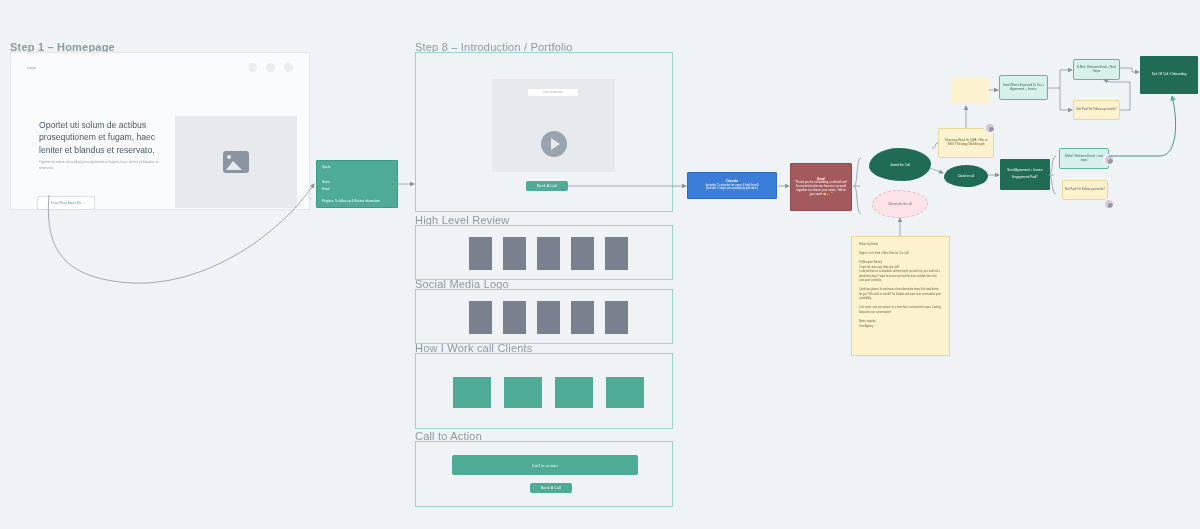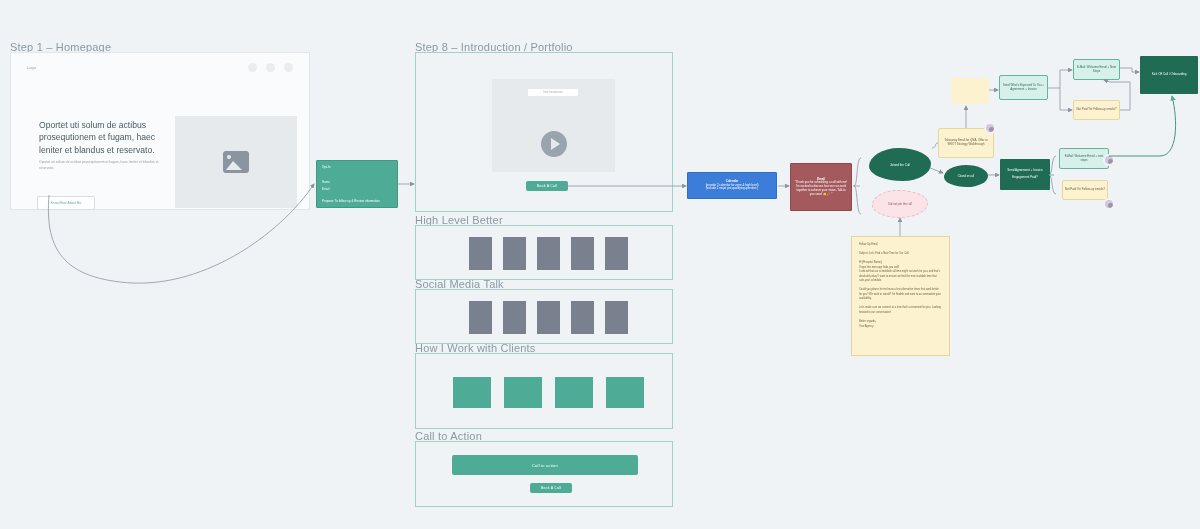"Step 1 – Homepage" div.abs { font-weight: none -> bold }
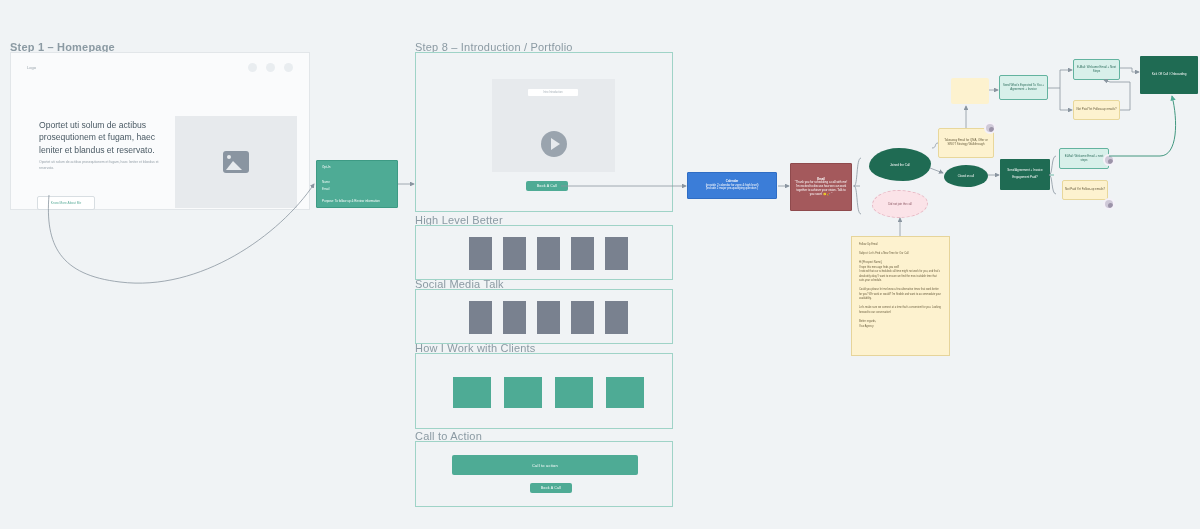"High Level Better" div.abs { text: Better -> Review }
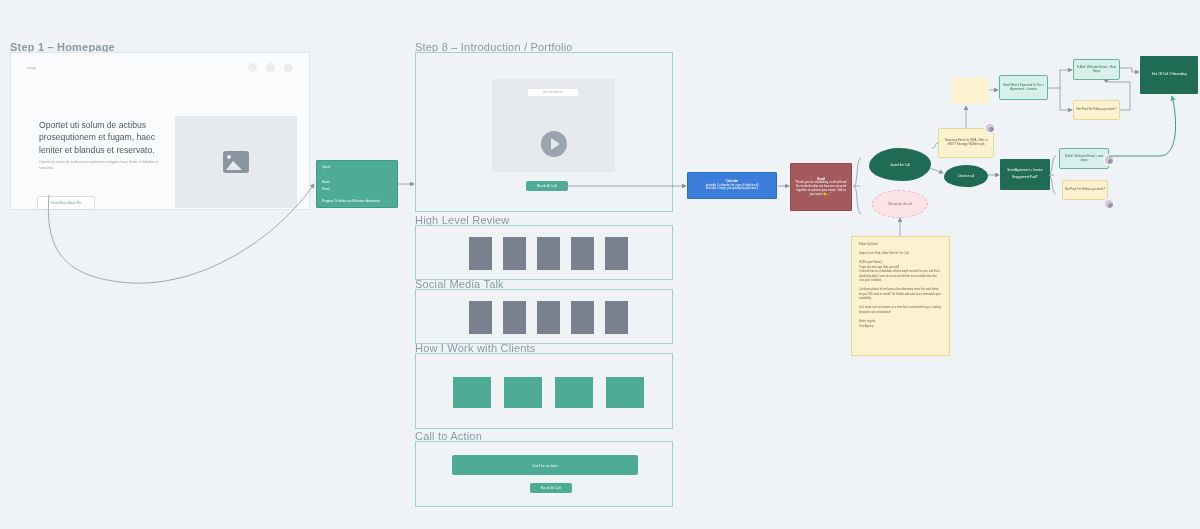"Social Media Talk" div.abs { text: Talk -> Logo }
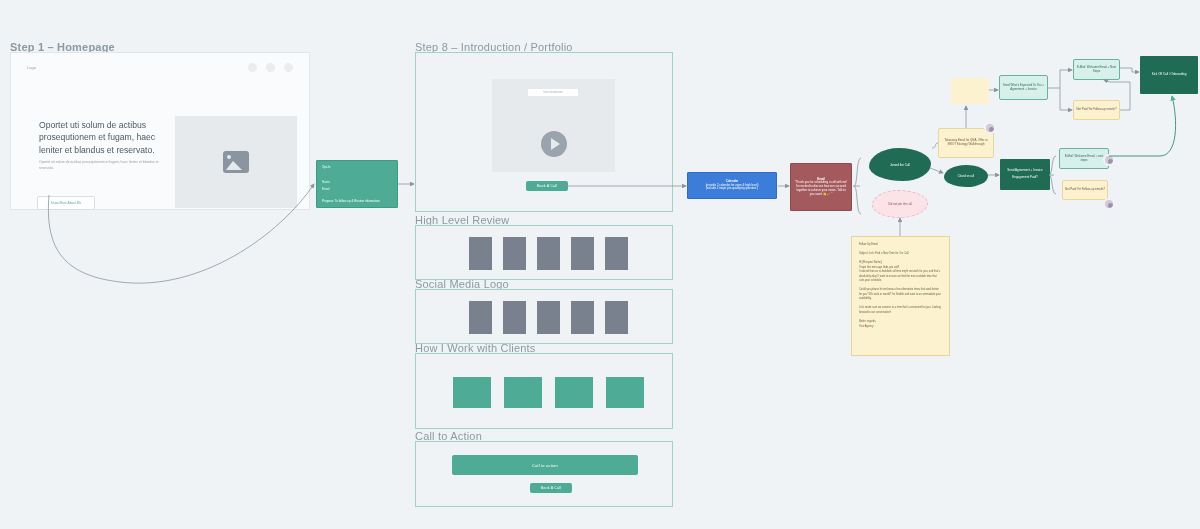"How I Work with Clients" div.abs { text: with -> call }
